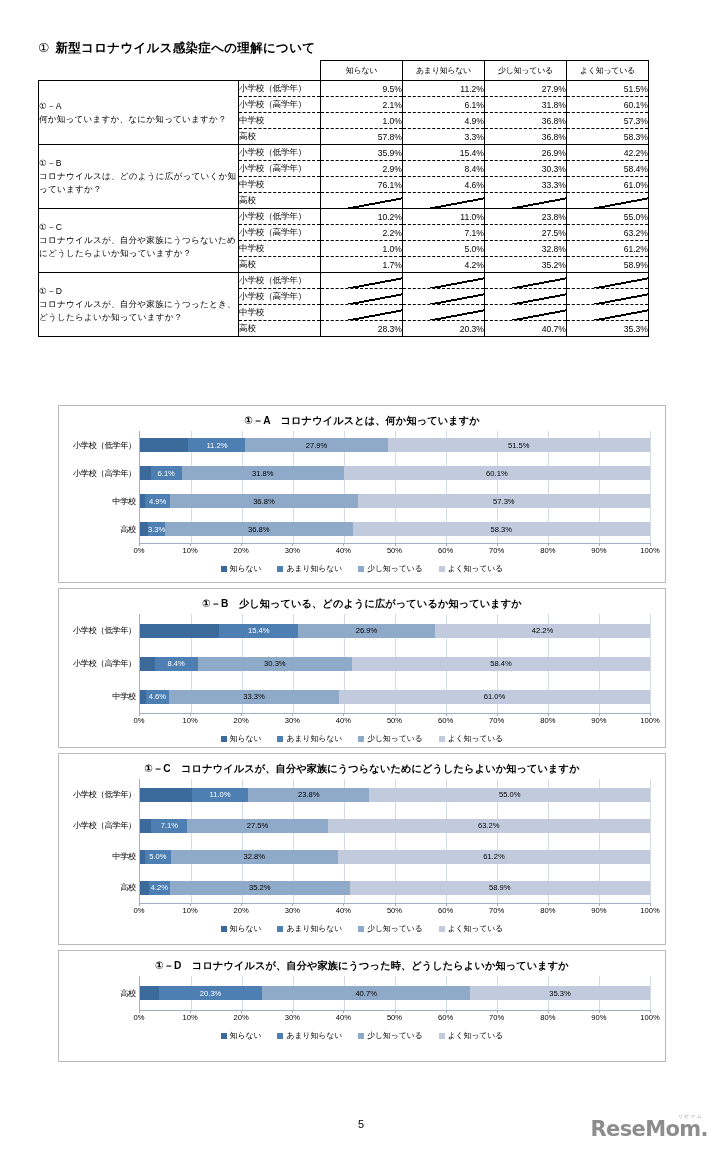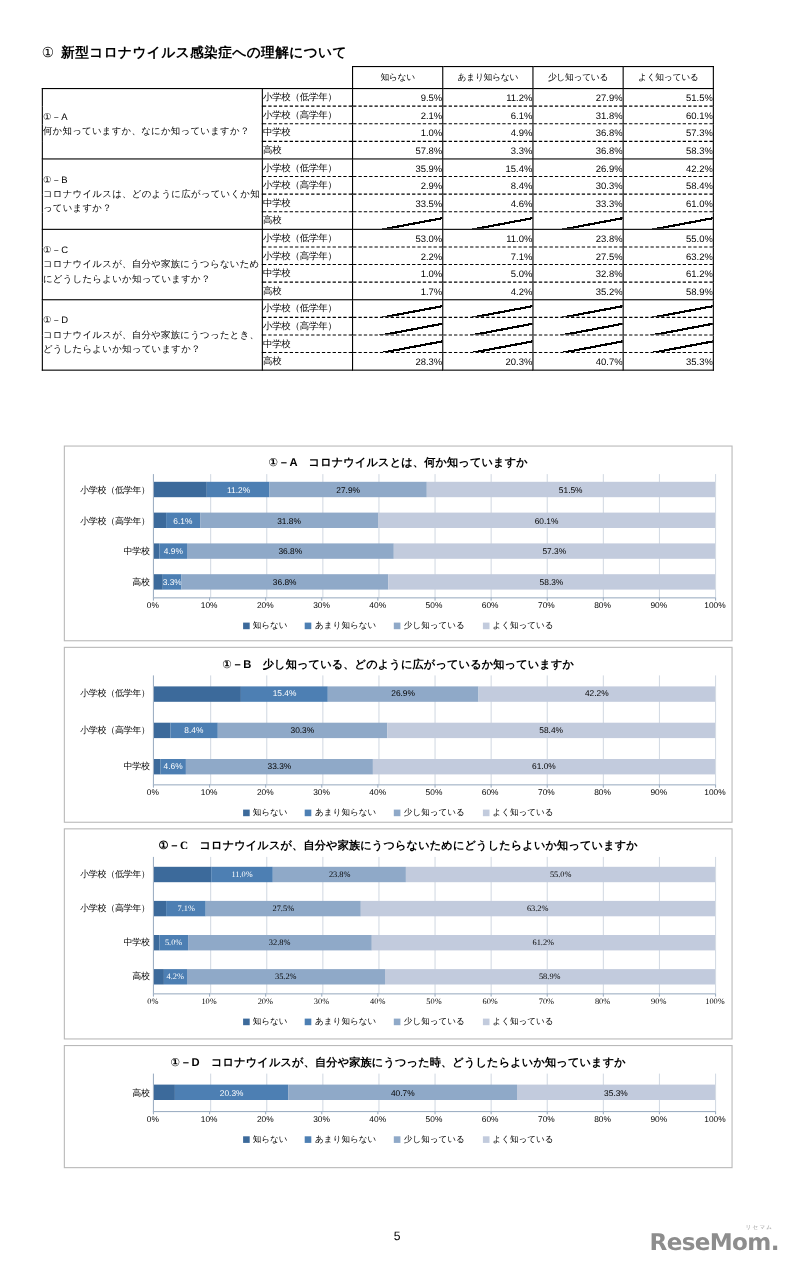"33.5%" td.val-cell { text: 33.5% -> 76.1% }
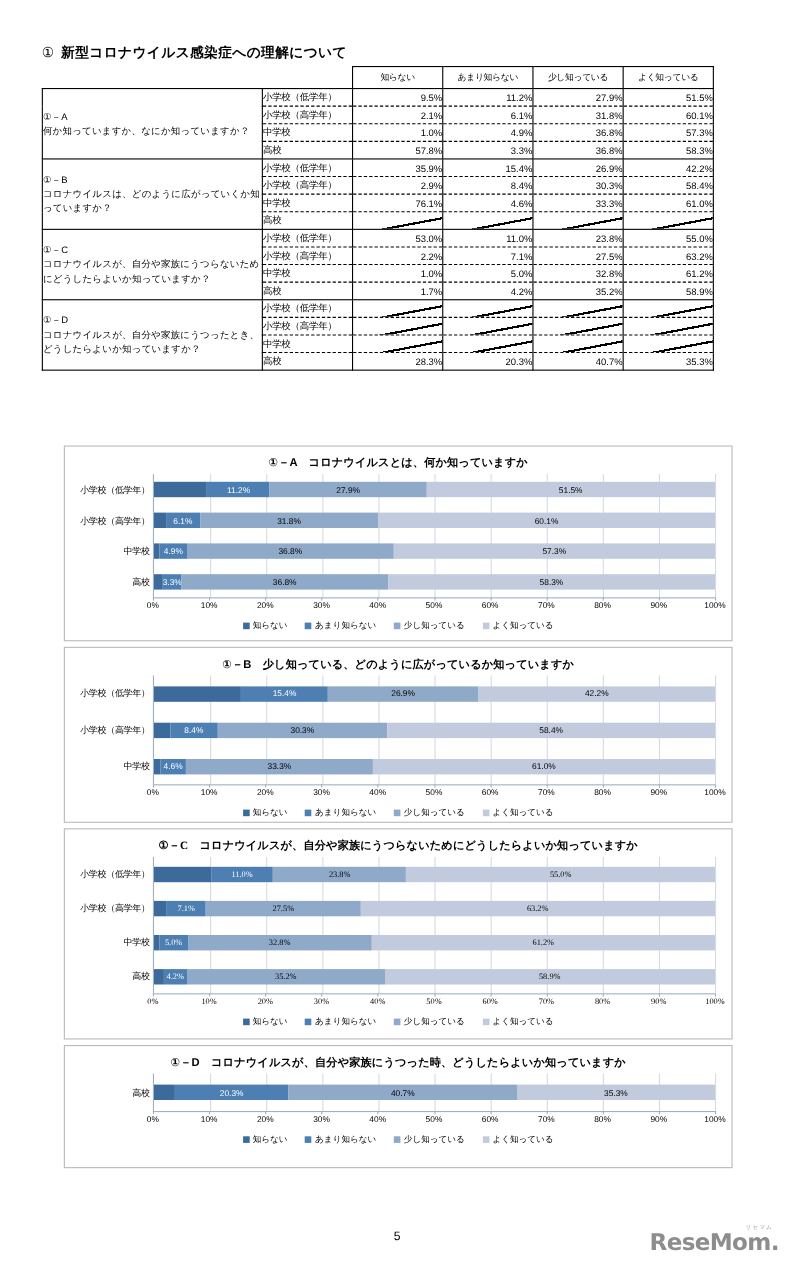"53.0%" td.val-cell { text: 53.0% -> 10.2% }
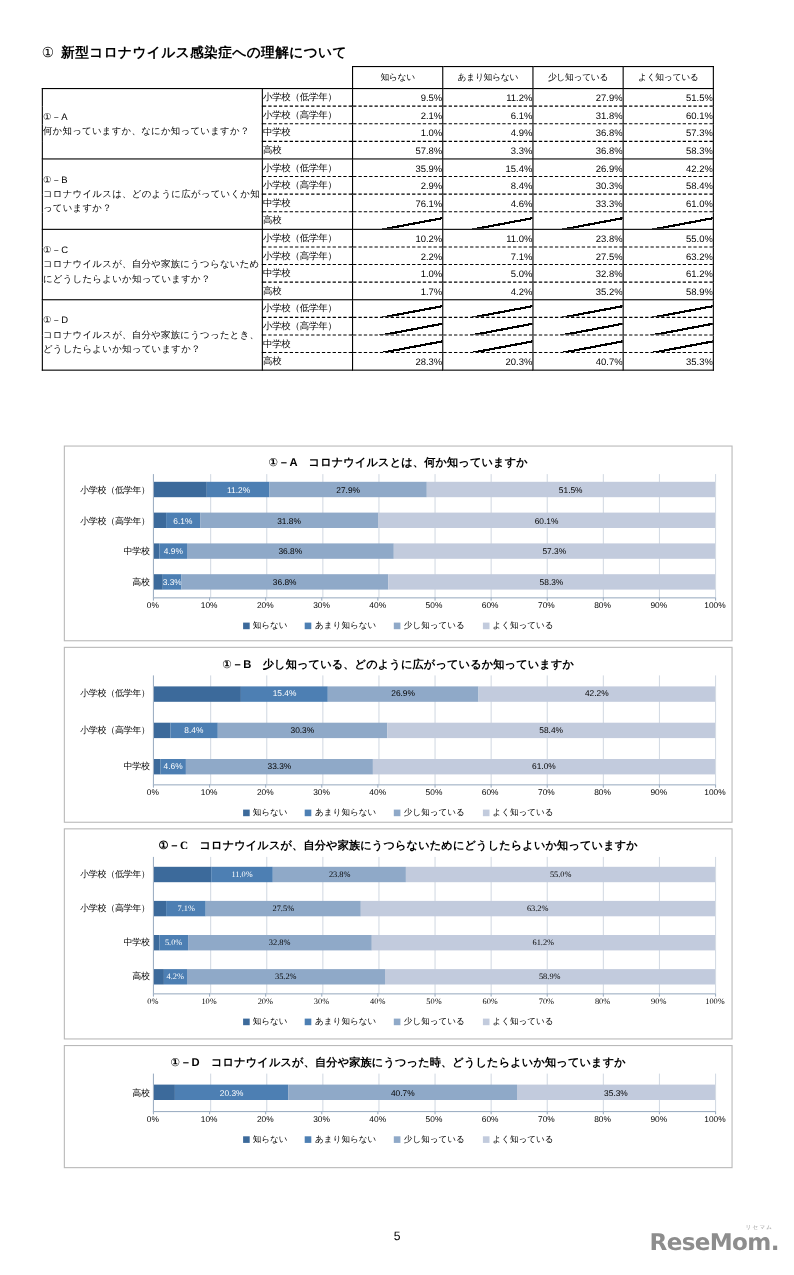"①－C コロナウイルスが、自分や家族にうつらないためにどうしたらよいか知っていますか" div.chart-panel { font-family: Liberation Serif, serif -> none }
